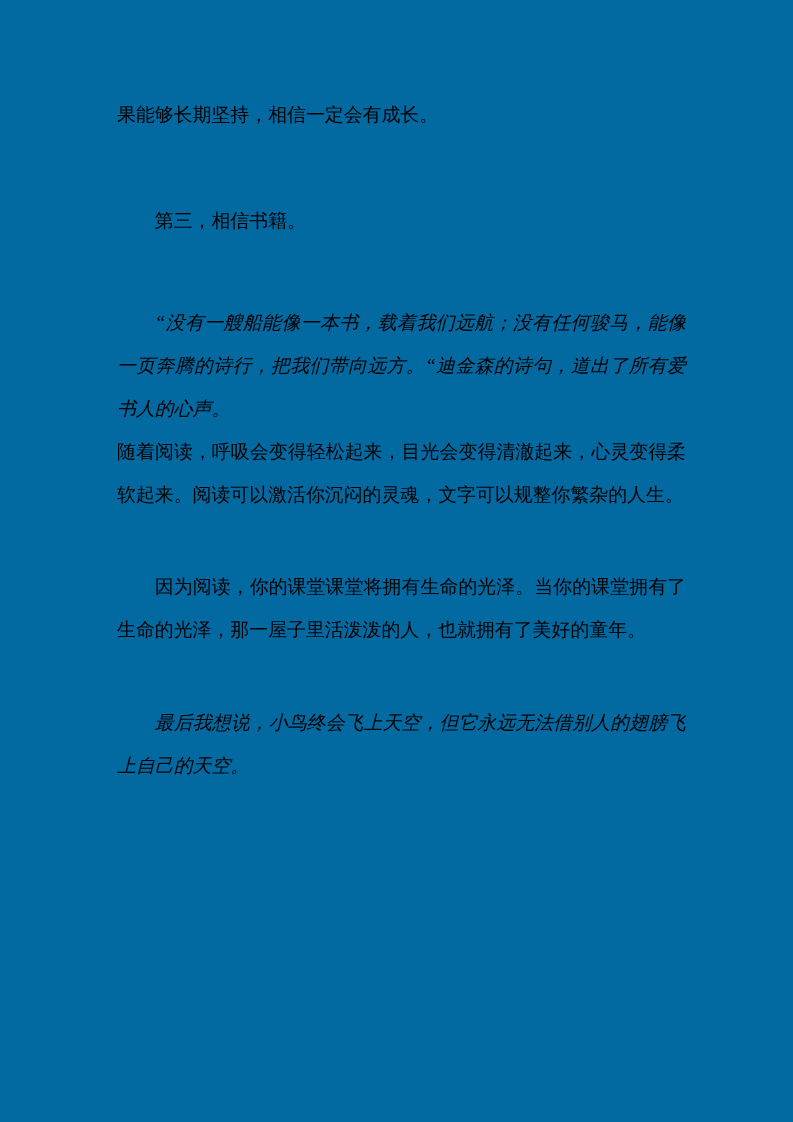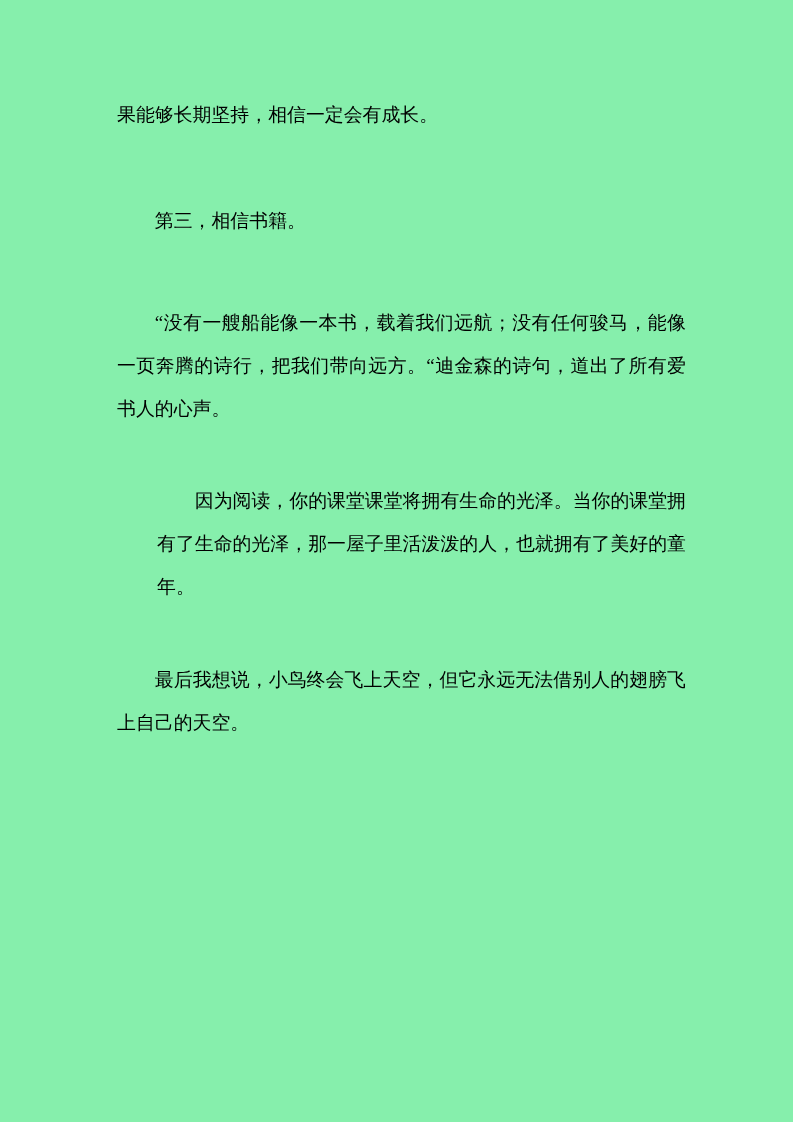"果能够长期坚持，相信一定会有成长。" .page { background: #86efac -> #0369a1 }
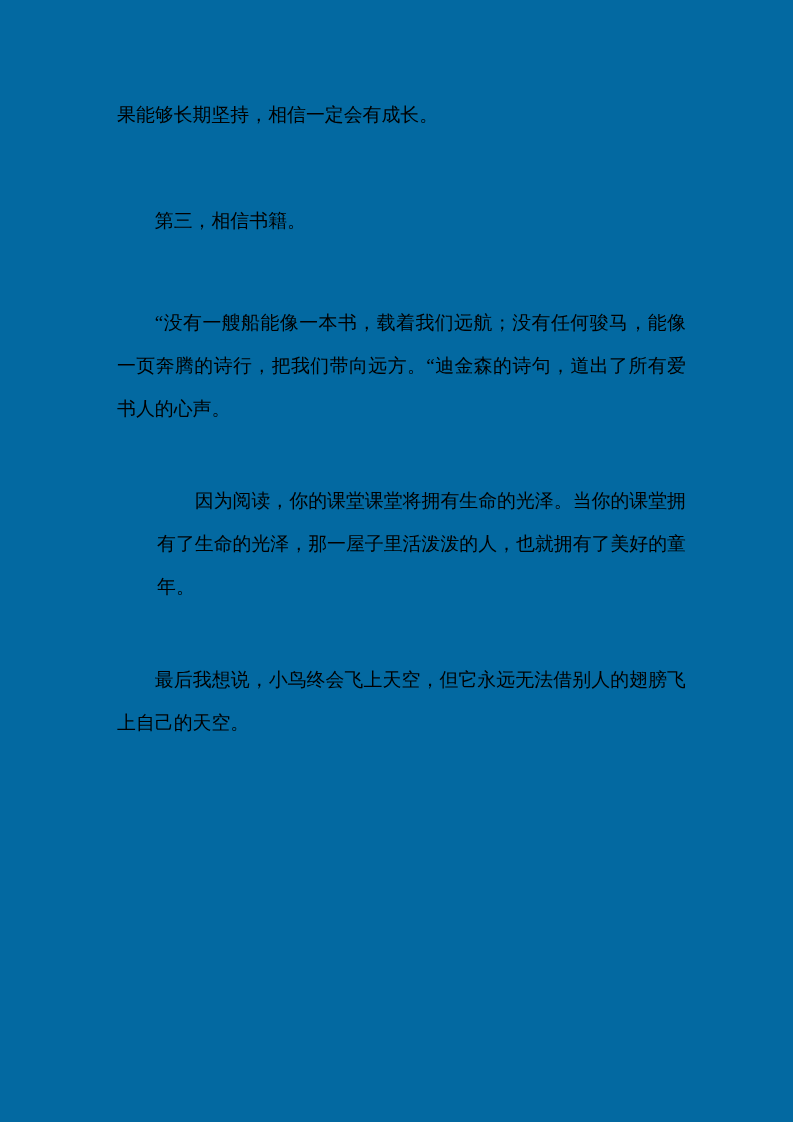"“没有一艘船能像一本书，载着我们远航；没有任何骏马，能像一页奔腾的诗行，把我们带" .gap-b { font-style: none -> italic }
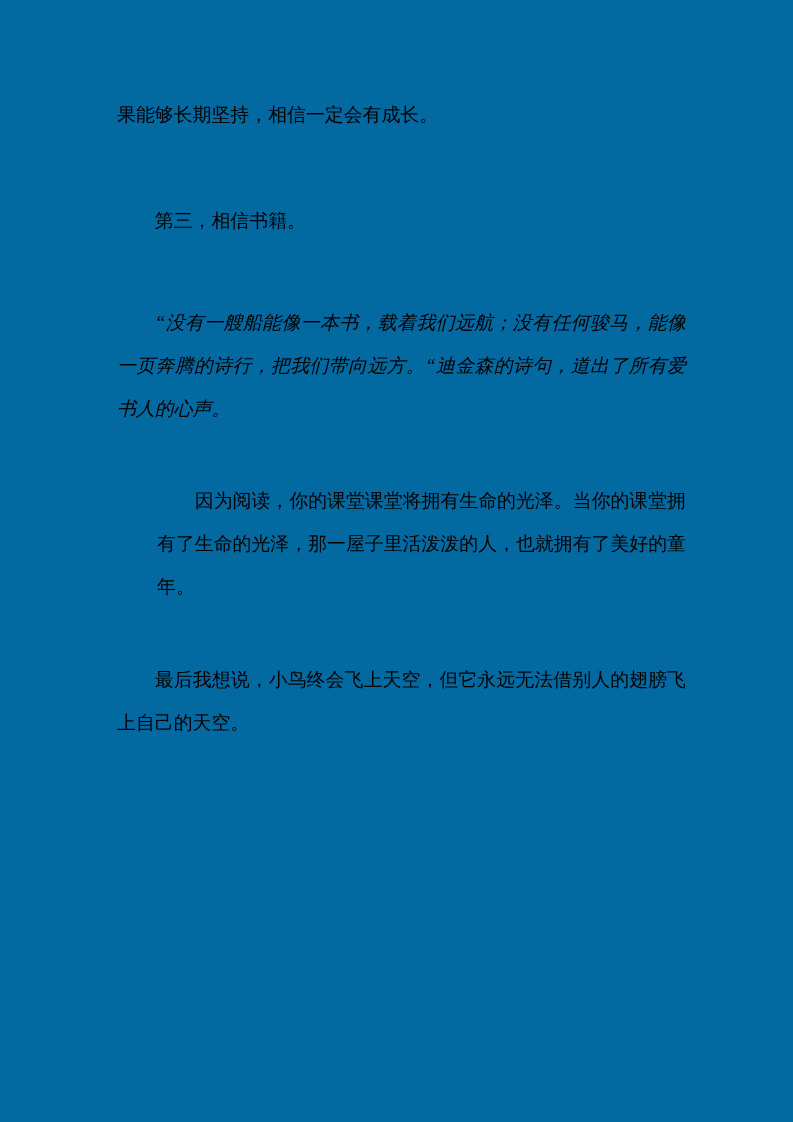"随着阅读，呼吸会变得轻松起来，目光会变得清澈起来，心灵变得柔软起来。阅读可以激活" p.para { html: none -> <p>随着阅读，呼吸会变得轻松起来，目光会变得清澈起来，心灵变得柔软起来。阅读可以激活你沉闷的灵魂，文字可以规整你繁杂的人生。</p> }
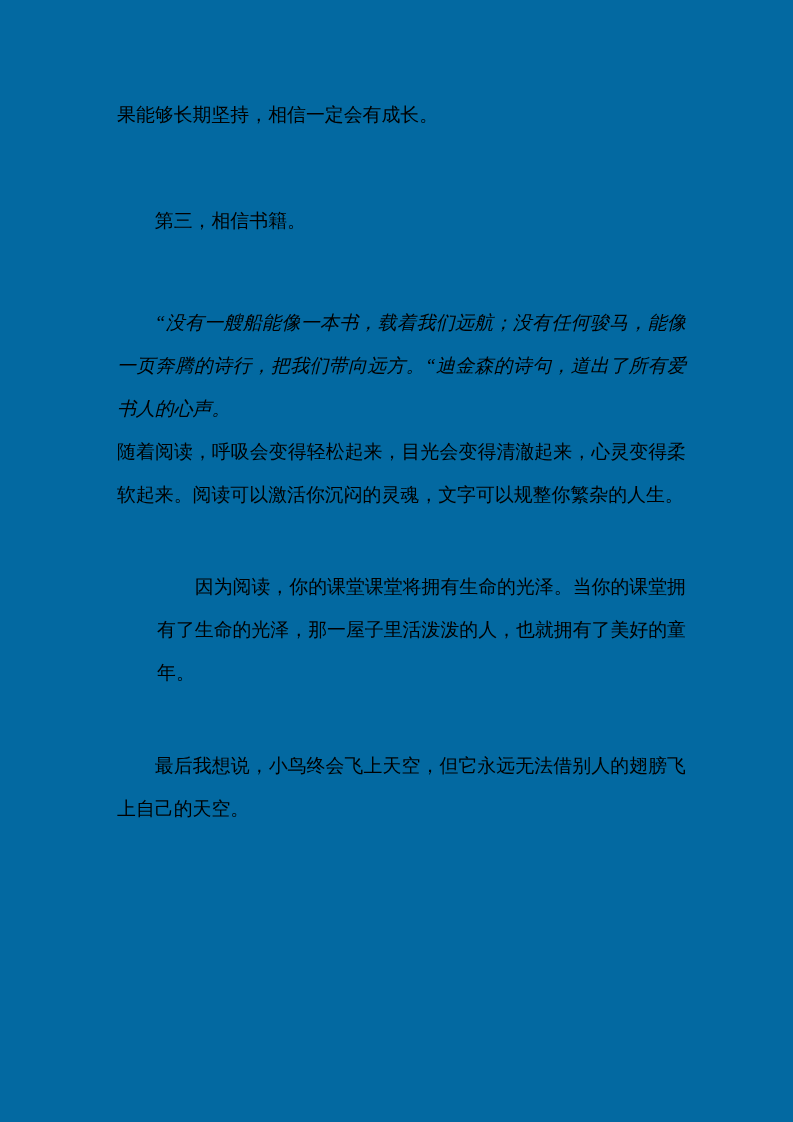"因为阅读，你的课堂课堂将拥有生命的光泽。当你的课堂拥有了生命的光泽，那一屋子里活" .gap-c { margin-left: 40px -> none }
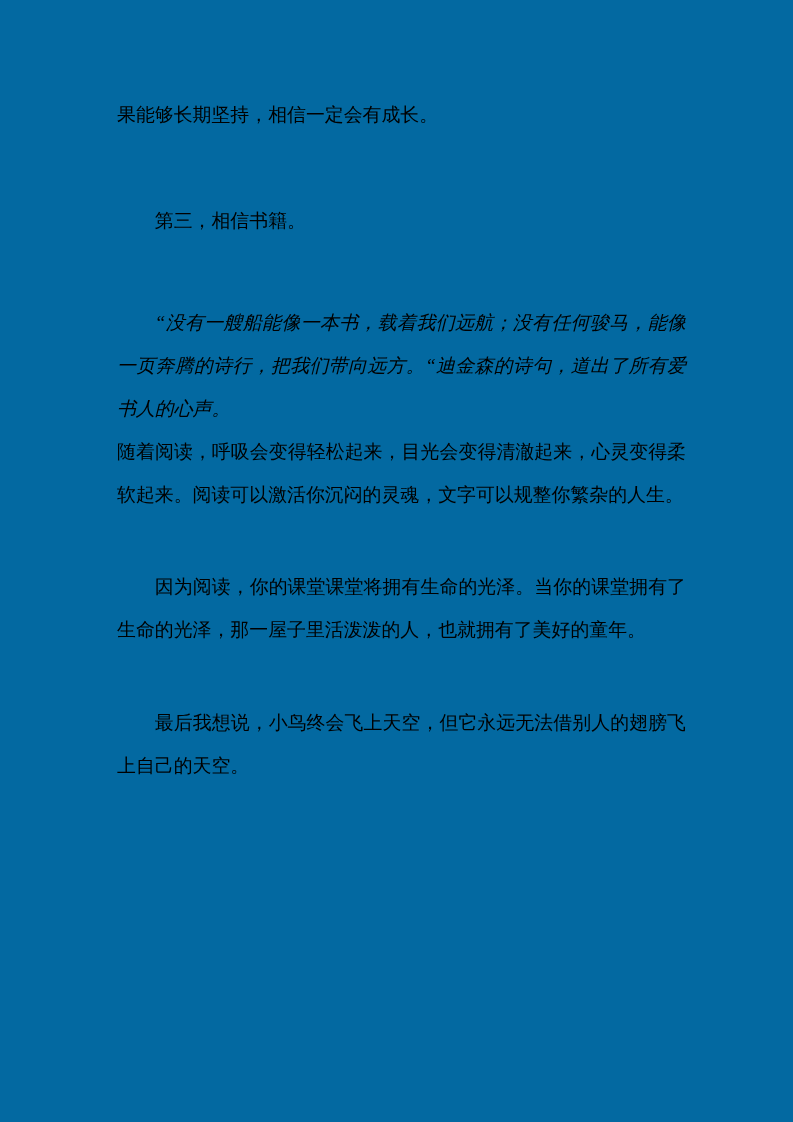"最后我想说，小鸟终会飞上天空，但它永远无法借别人的翅膀飞上自己的天空。" .gap-d { font-style: none -> italic }
